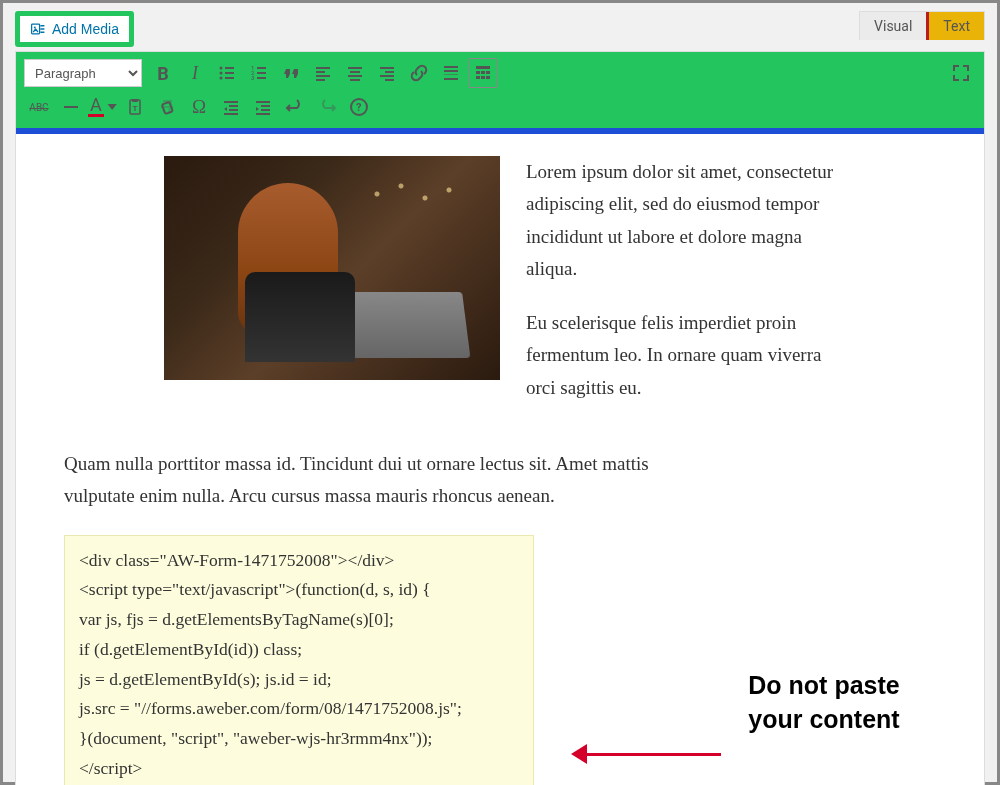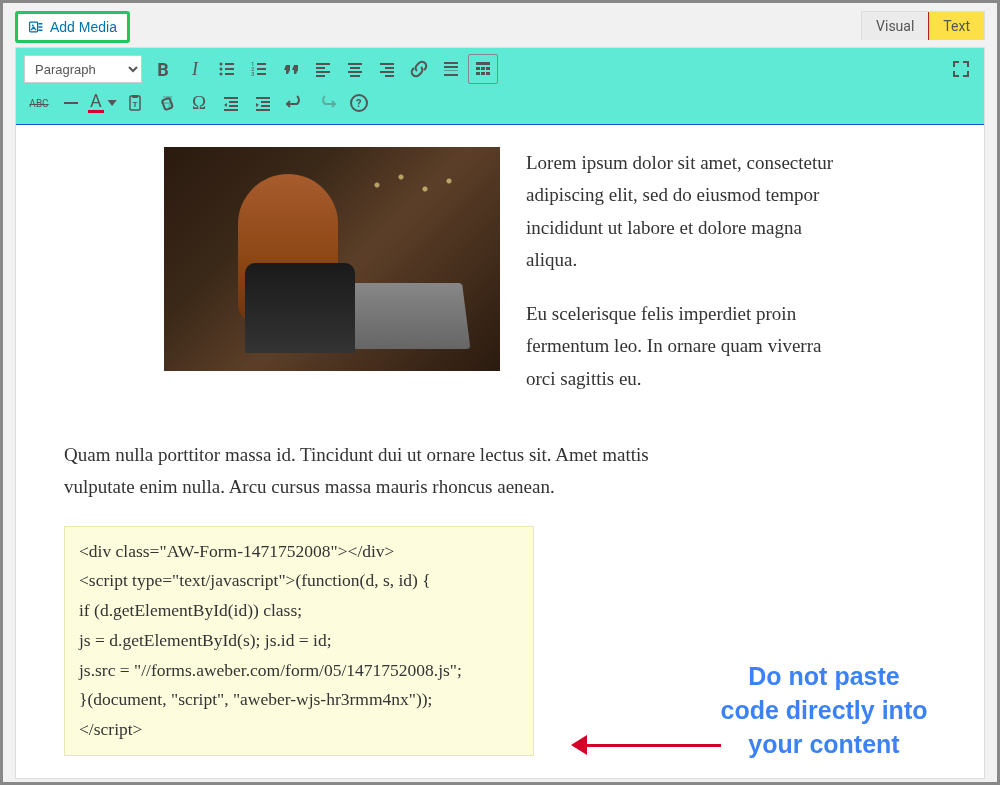"Add Media" .add-media-btn { border: 3px solid #22c55e -> 5px solid #22c55e }
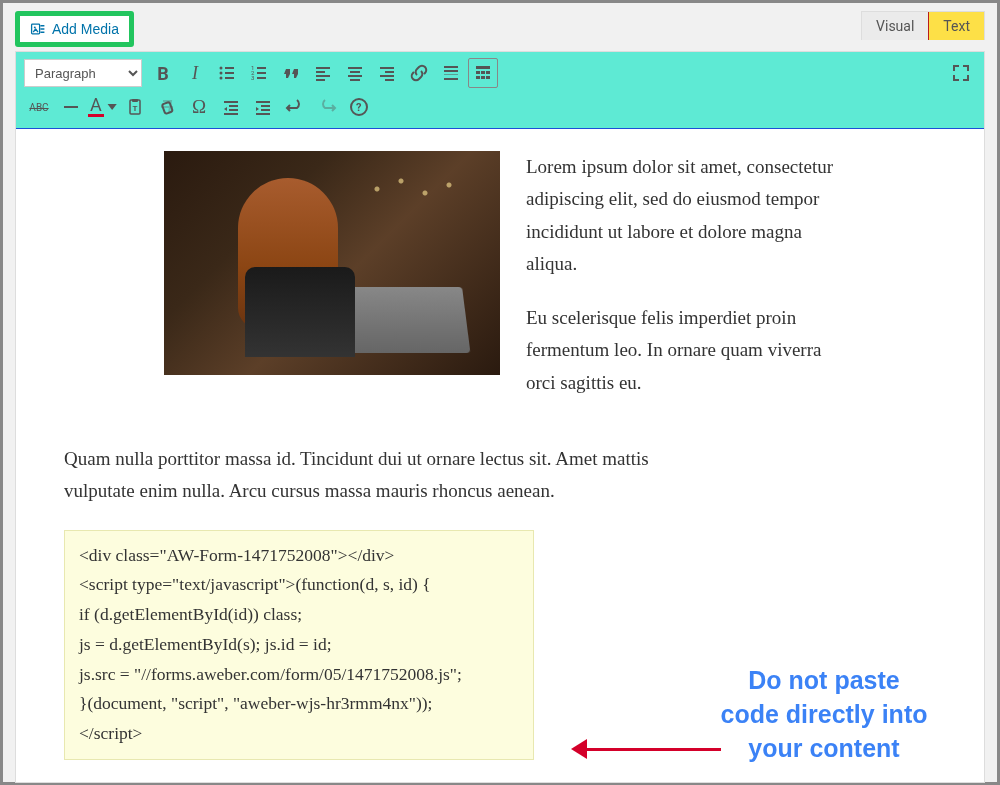"Text" .tab { background: #fde047 -> #eab308; border-left: 1px solid #b91c1c -> 3px solid #b91c1c }
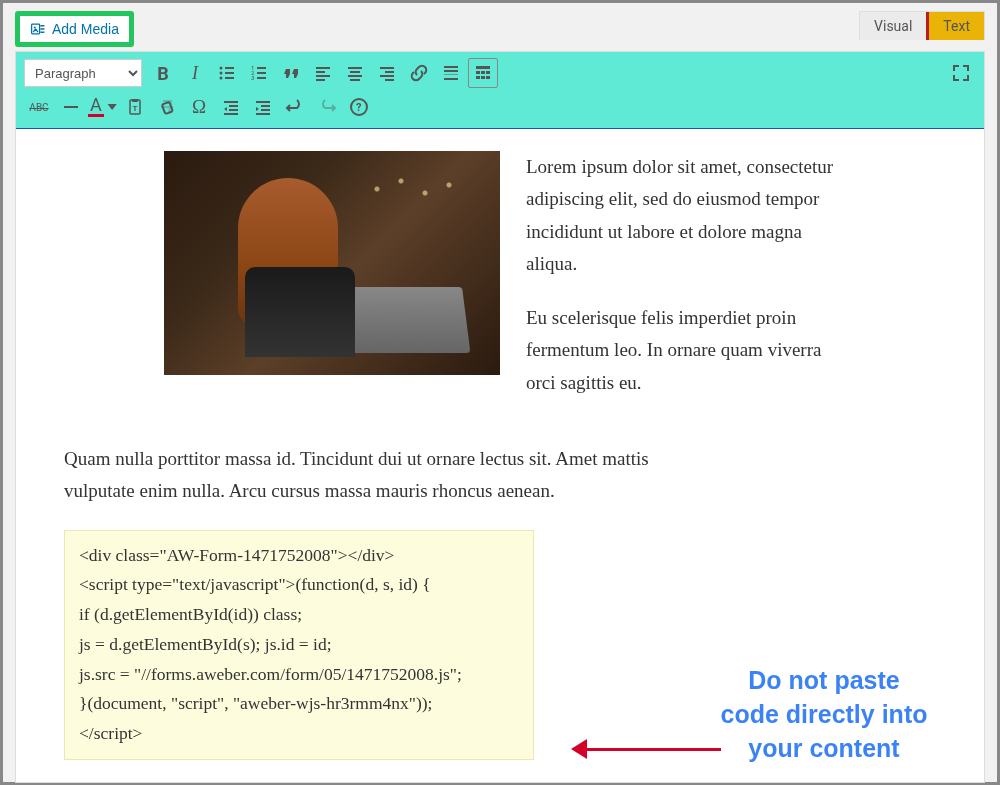"Paragraph" .toolbar { background: #5eead4 -> #22c55e; border-bottom: 1px solid #1d4ed8 -> 6px solid #1d4ed8 }
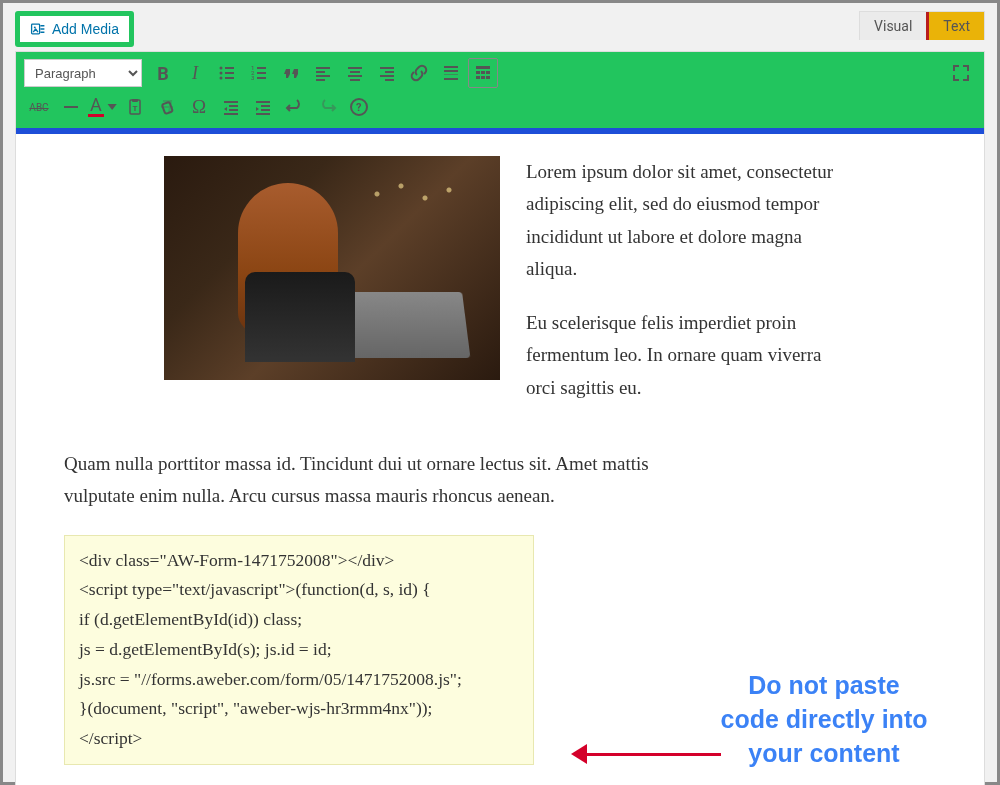"var js, fjs =" div.code-line { html: none -> <div>var js, fjs = d.getElementsByTagName(s)[0];</div> }
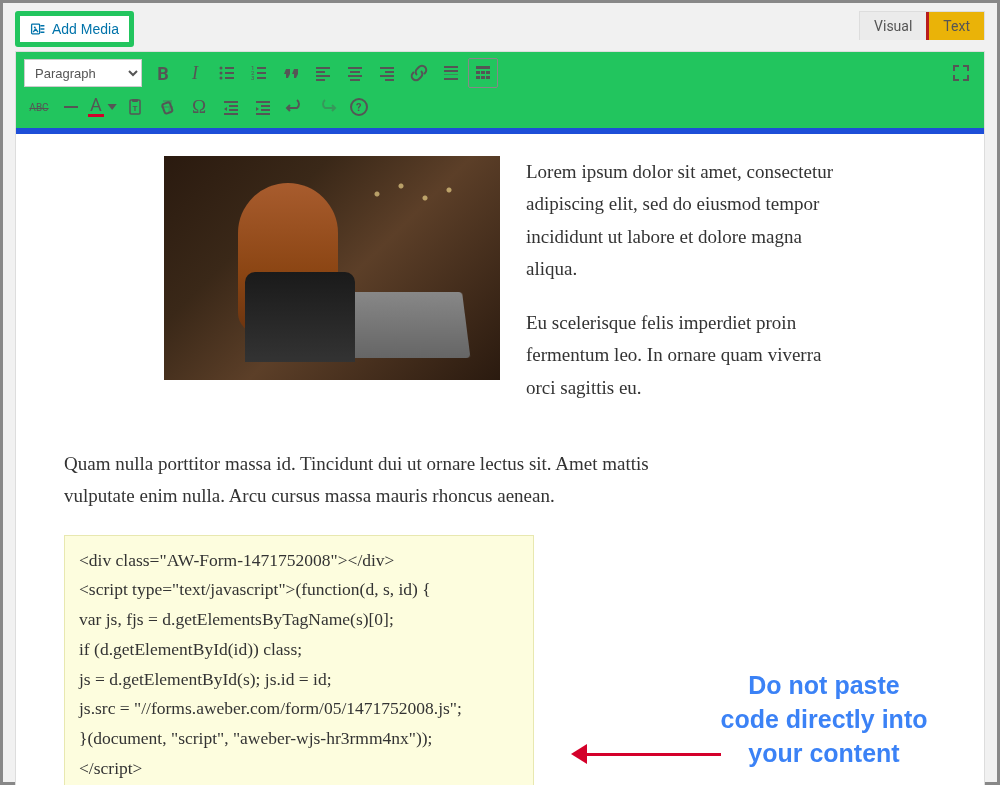"Do not paste" .annotation { color: #3b82f6 -> #000000 }
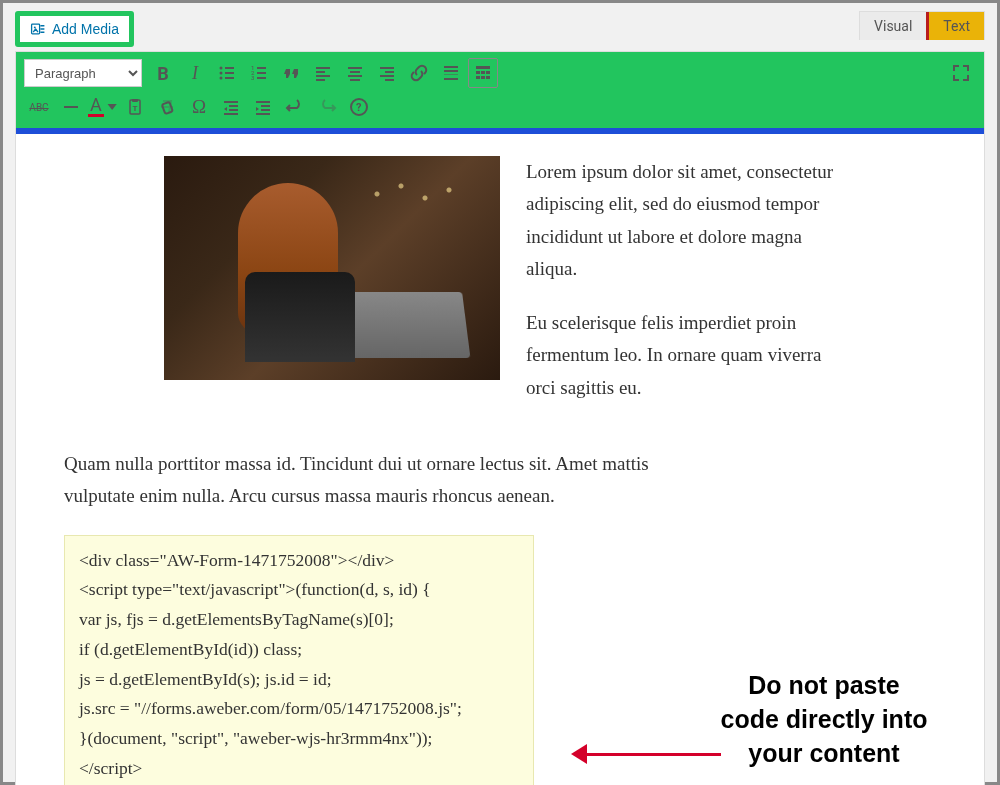"js.src =" div.code-line { text: //forms.aweber.com/form/05/1471752008.js -> //forms.aweber.com/form/08/1471752008.js }
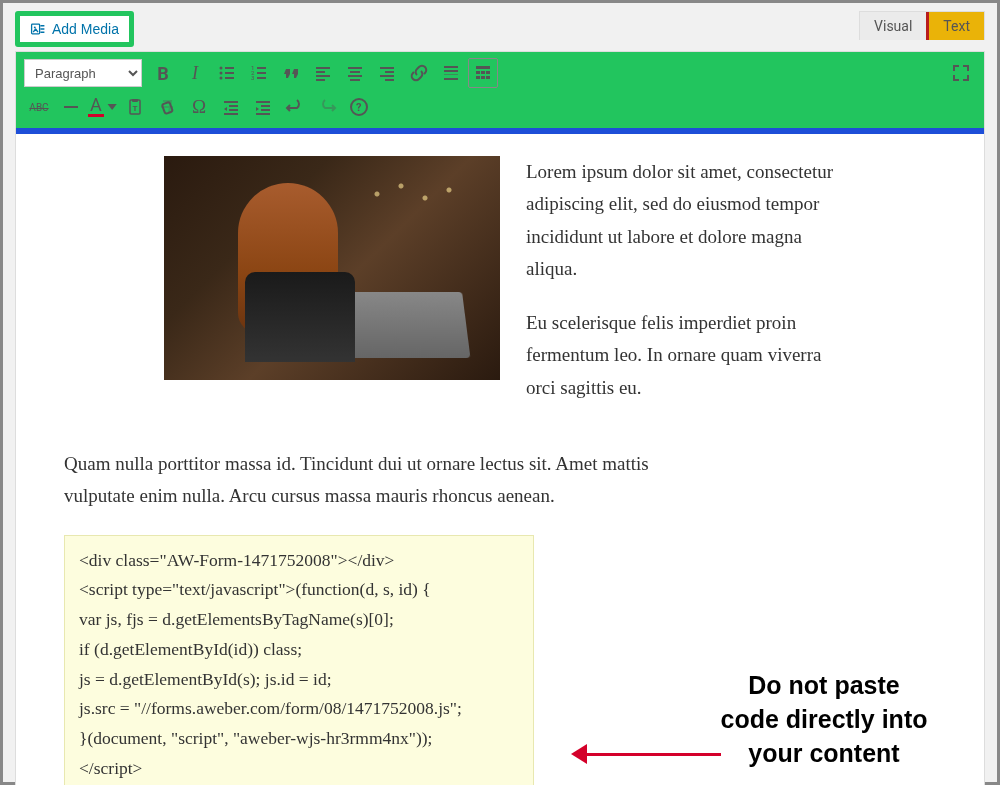"code directly into" div { html: <div>code directly into</div> -> none }
